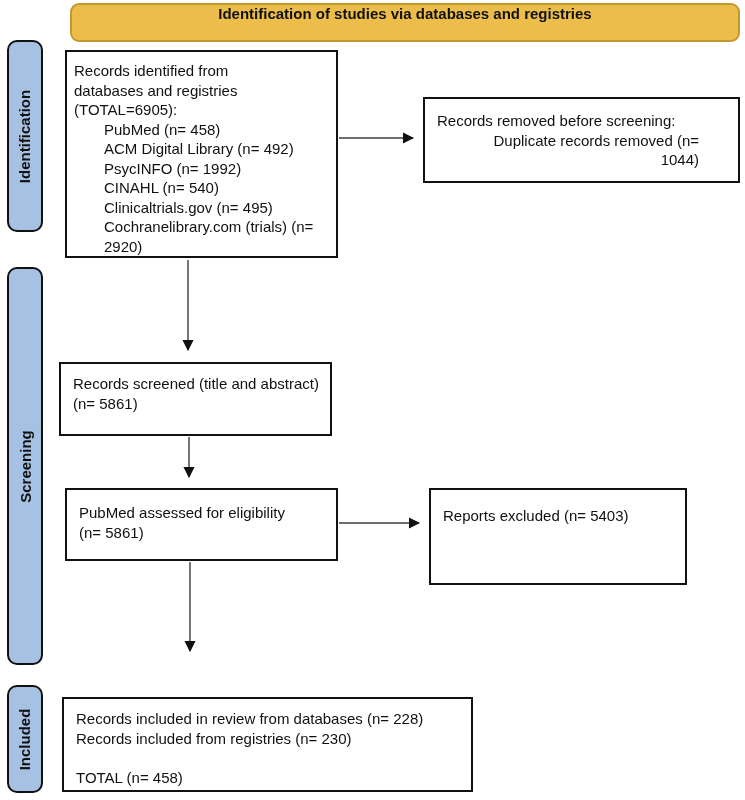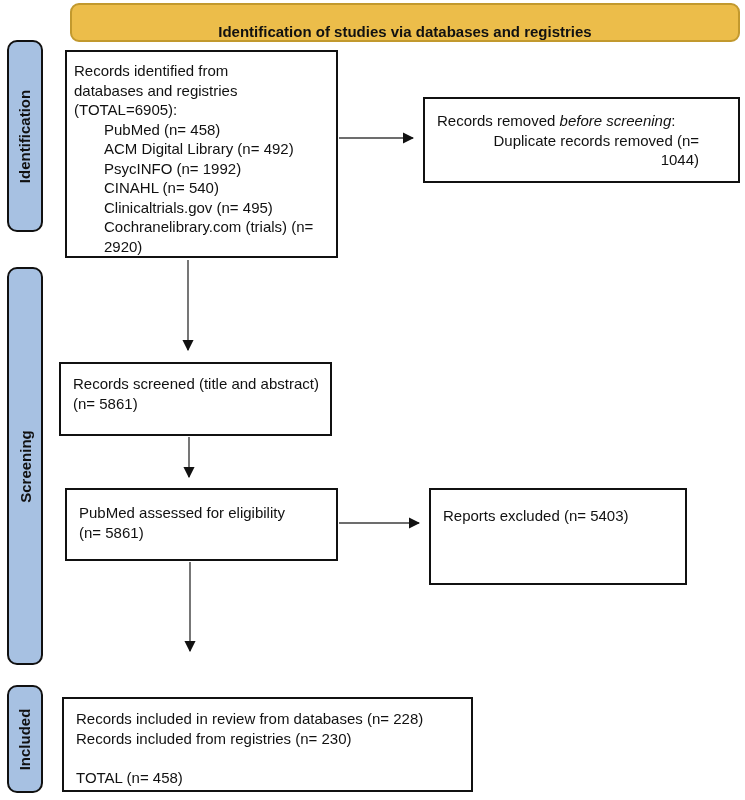"Identification of studies via databases" .banner { align-items: flex-end -> flex-start }
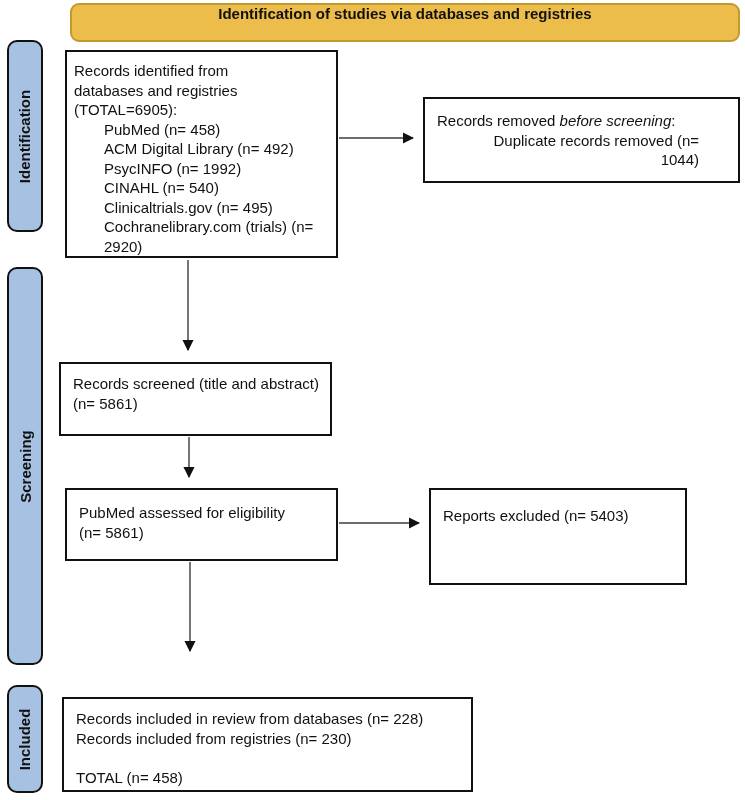"before screening" .em { font-style: italic -> none }
